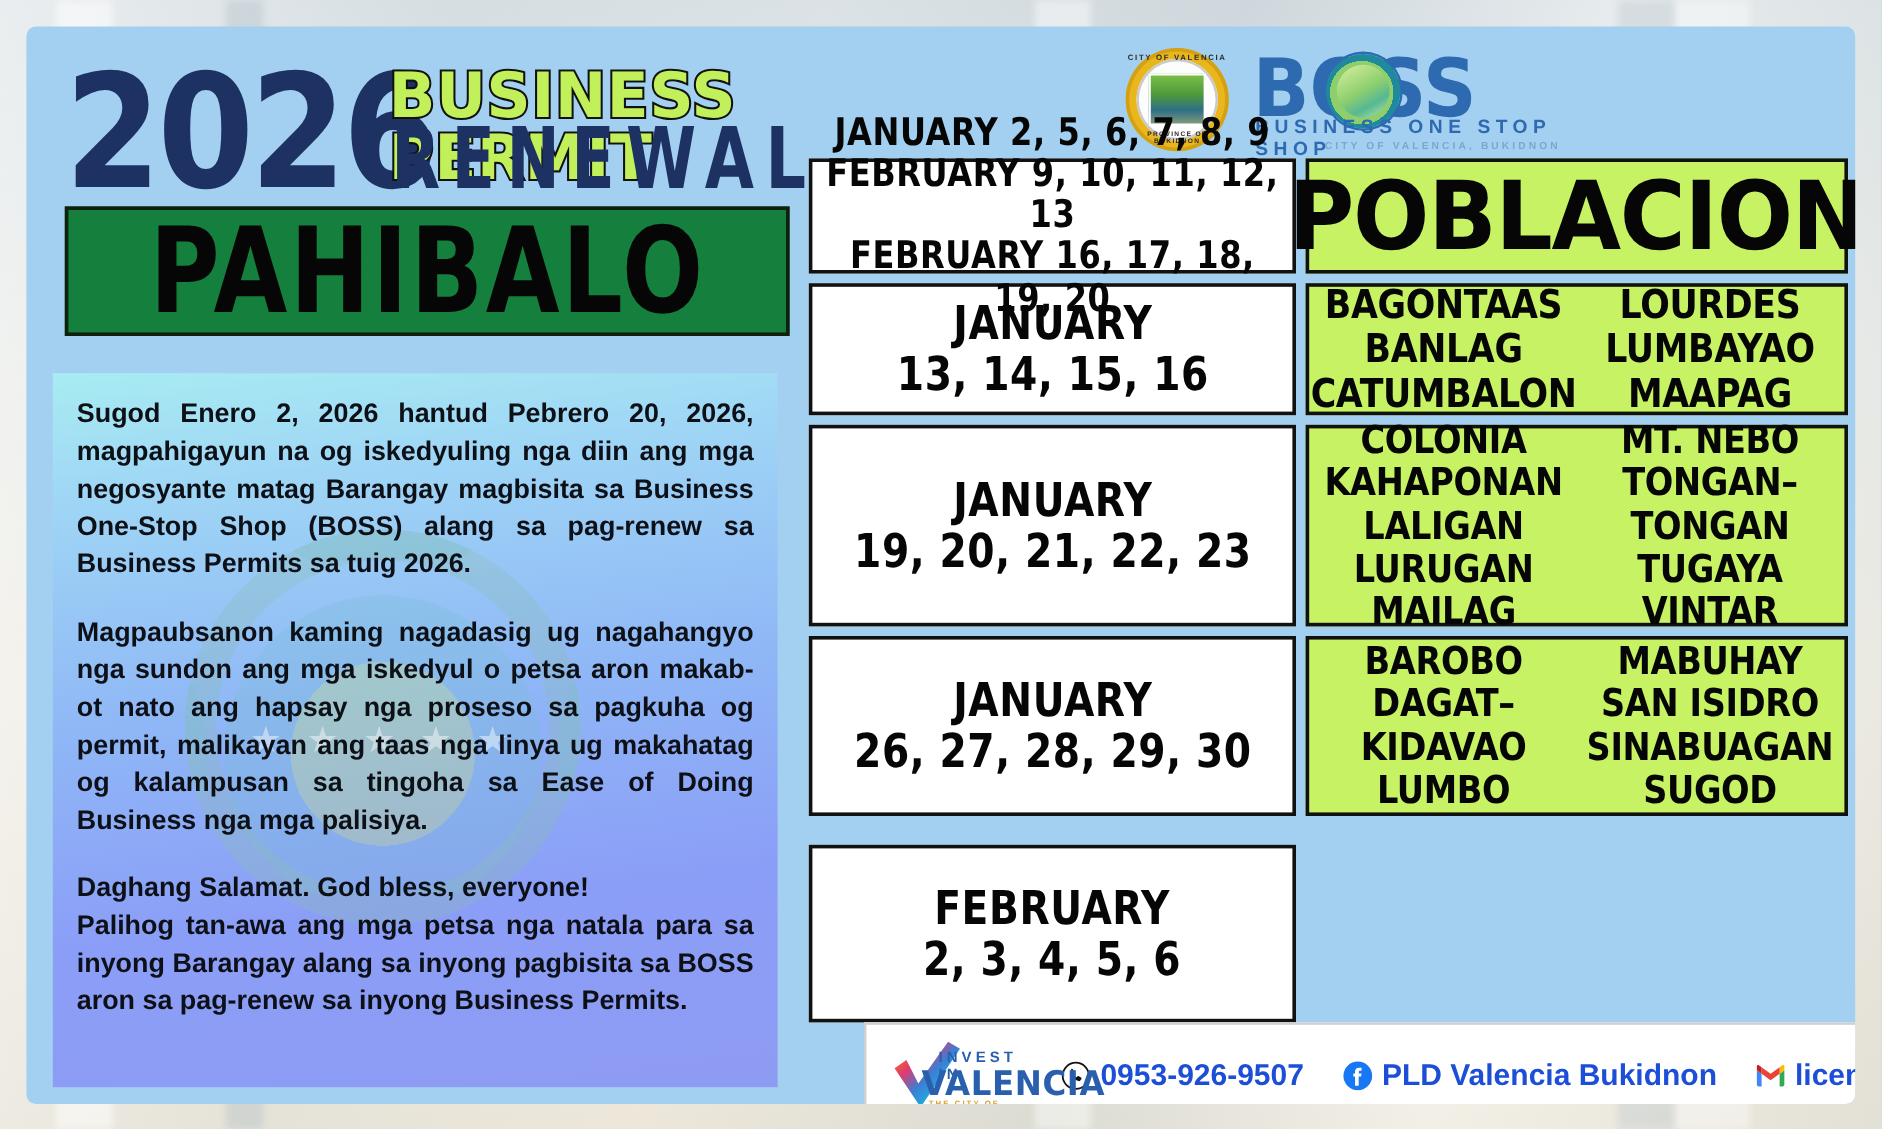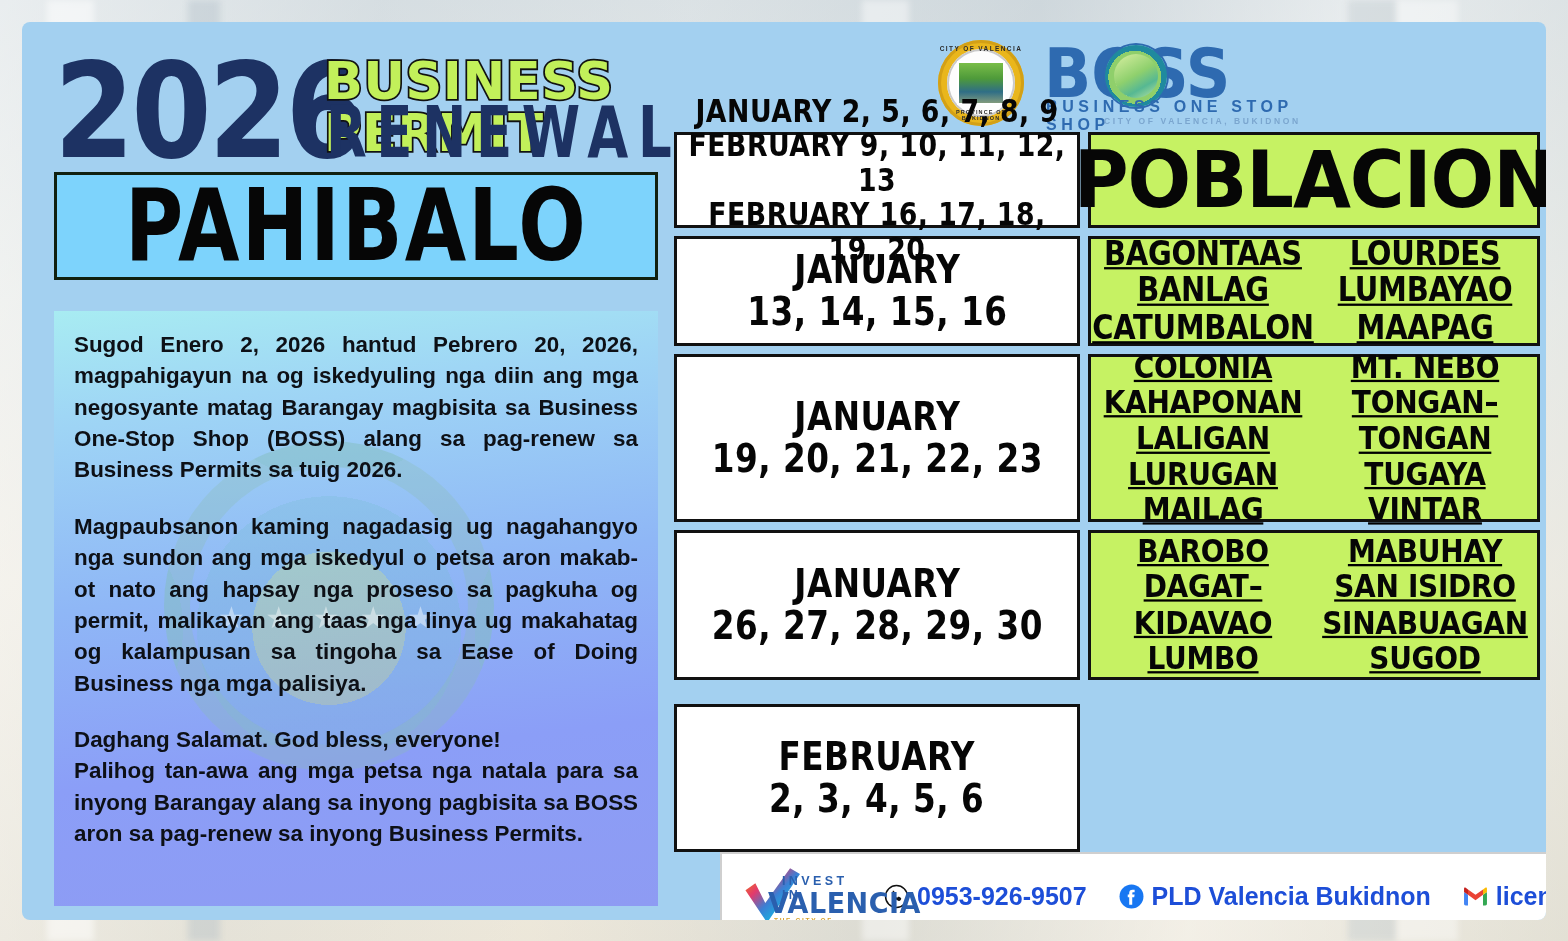"PAHIBALO" #pahibalo-banner { background: #7dd3fc -> #15803d }
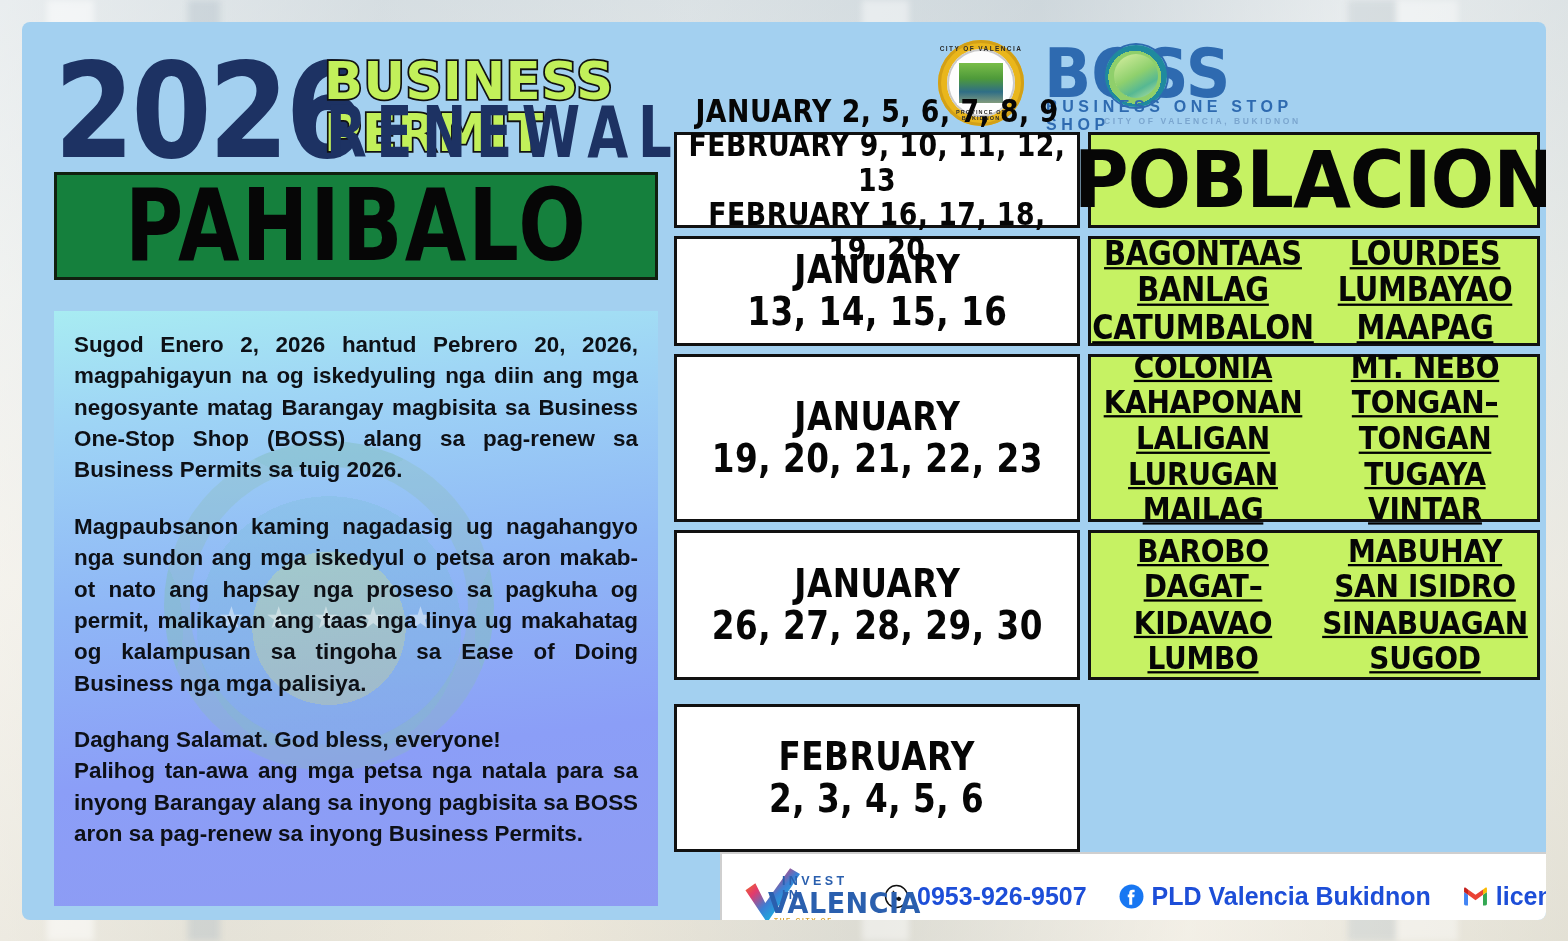"BAGONTAAS" .brgy-grid { text-decoration: underline -> none }
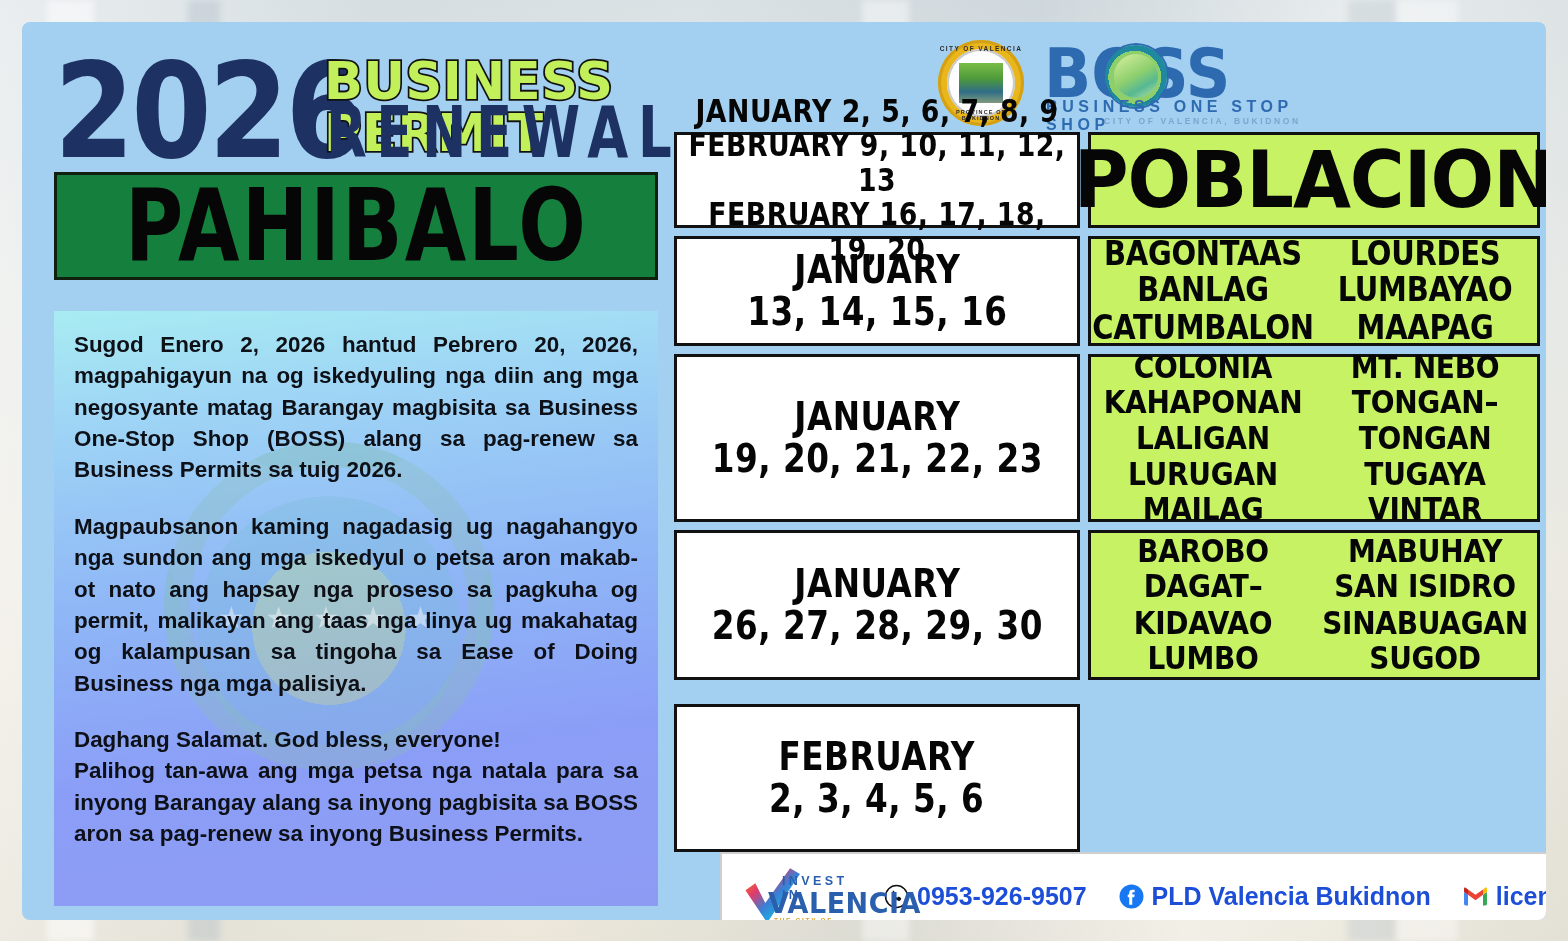"Sugod Enero 2, 2026 hantud" #body-panel { left: 14px -> 4px }
